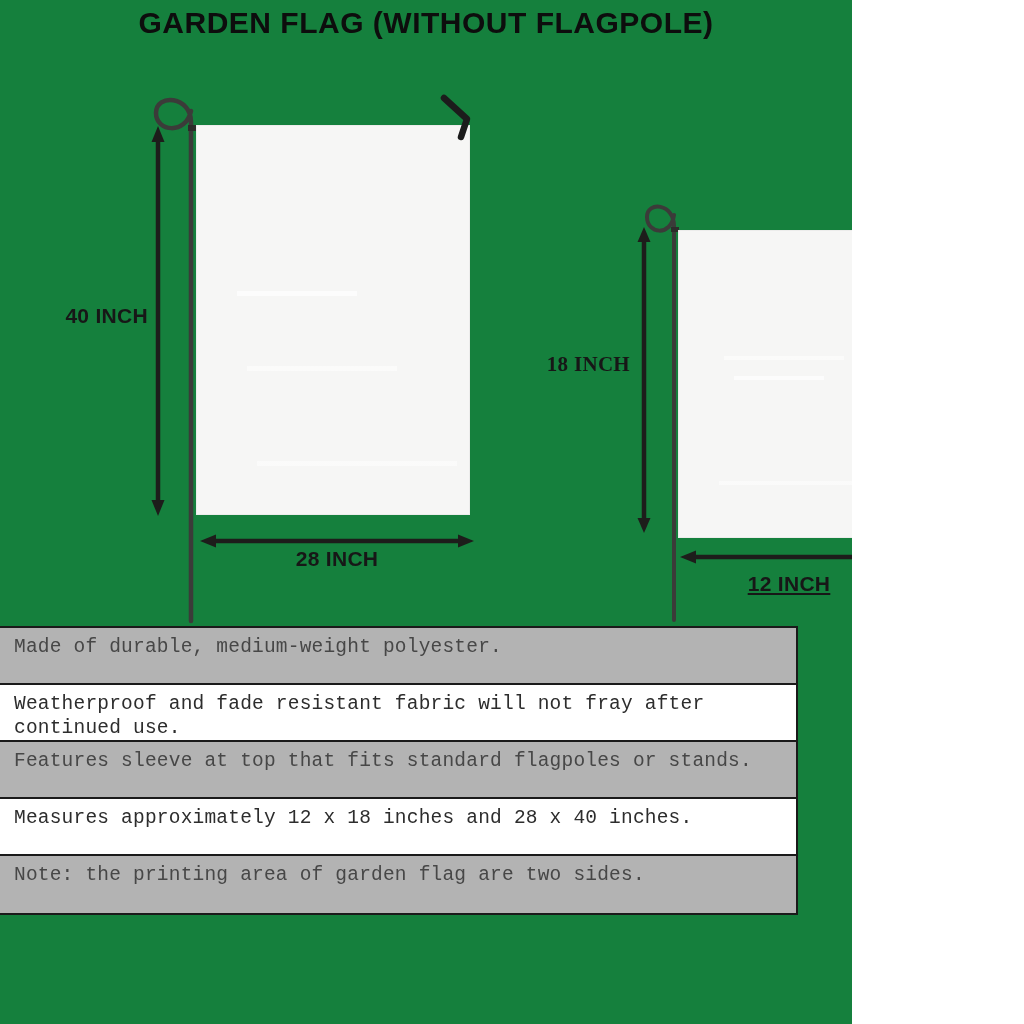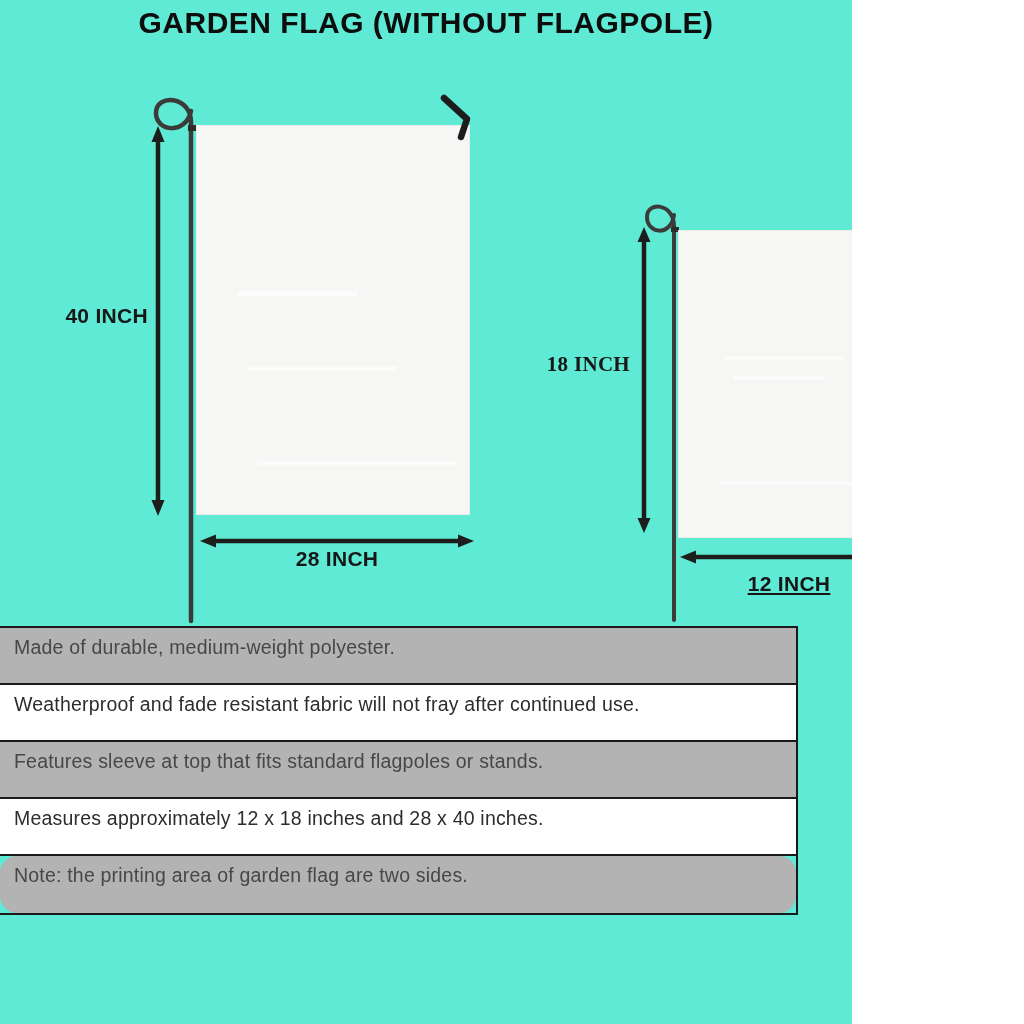"GARDEN FLAG (WITHOUT FLAGPOLE)" .canvas { background: #5eead4 -> #15803d }
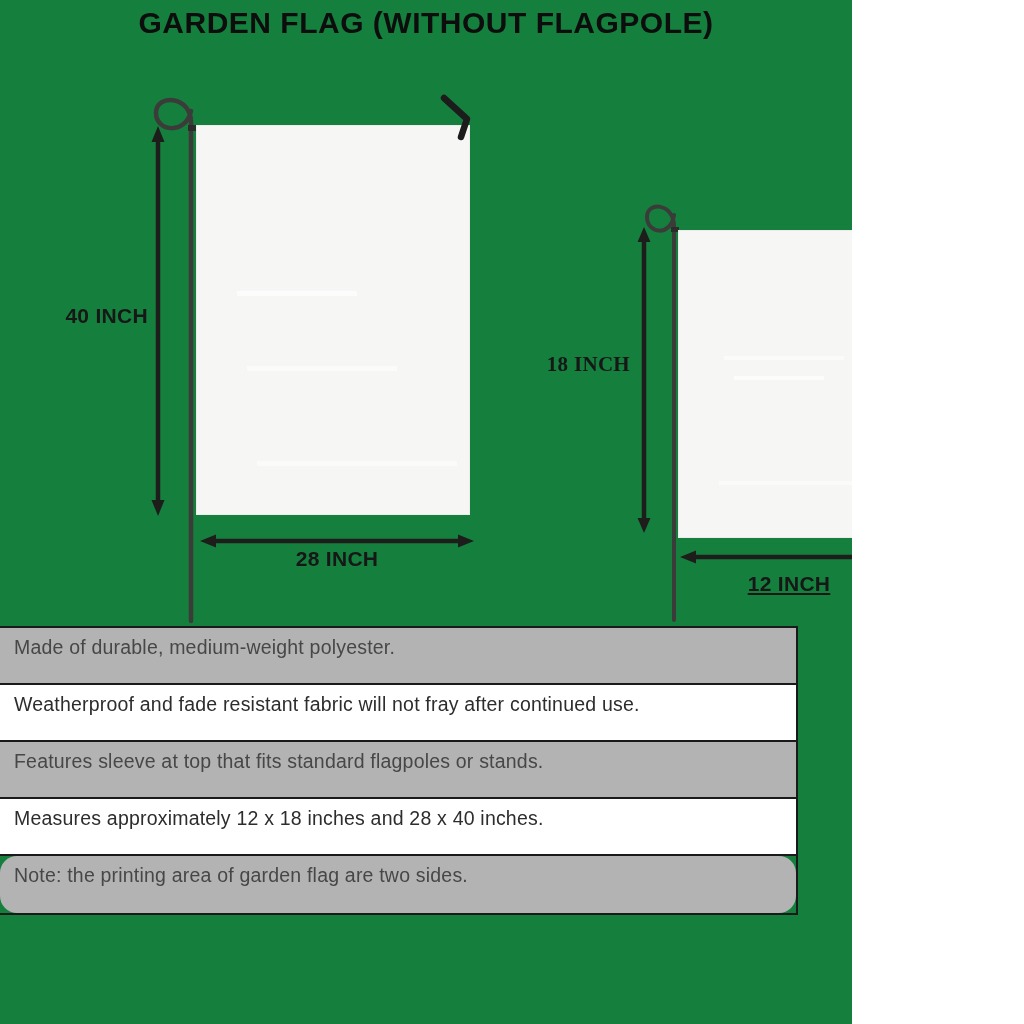"Made of durable, medium-weight" .feature-row { font-family: none -> Liberation Mono, monospace }
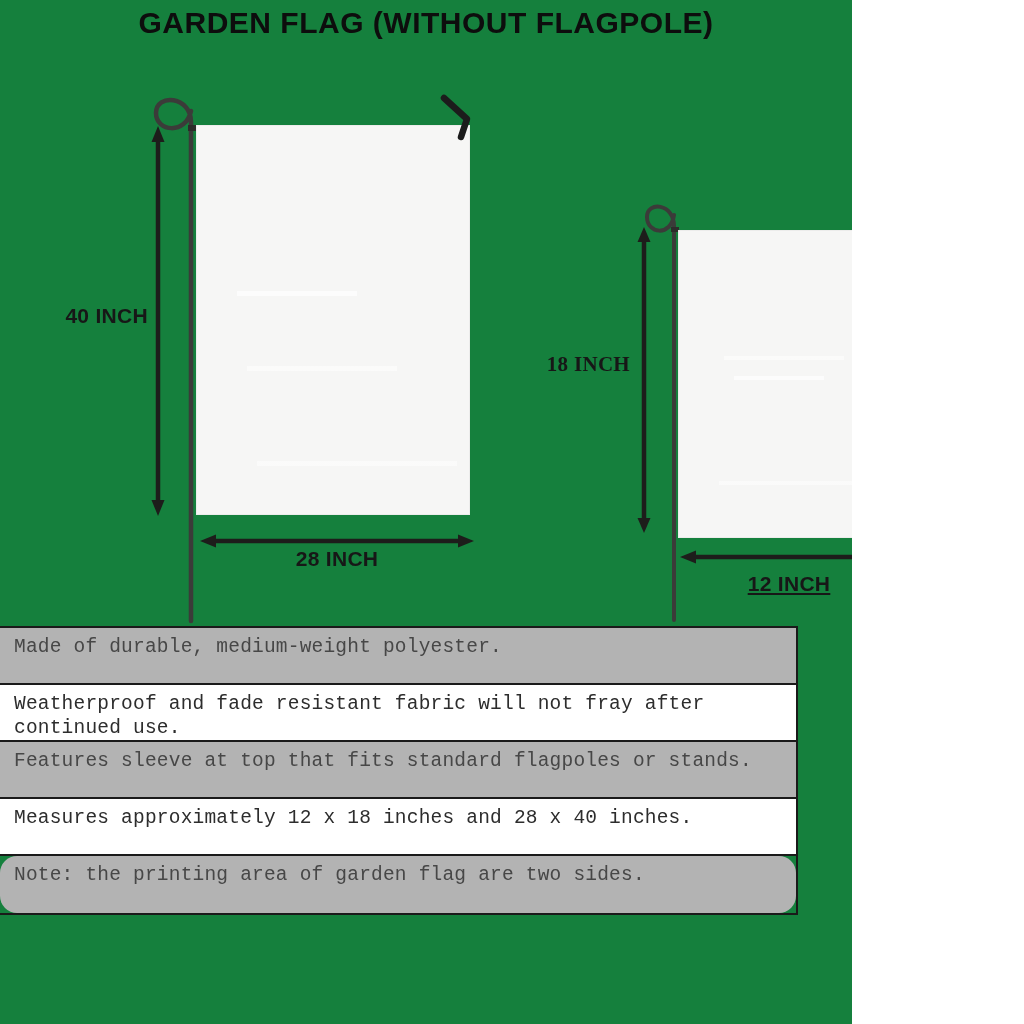"Note: the printing area of" .feature-row:last-child { border-radius: 17px -> none }
